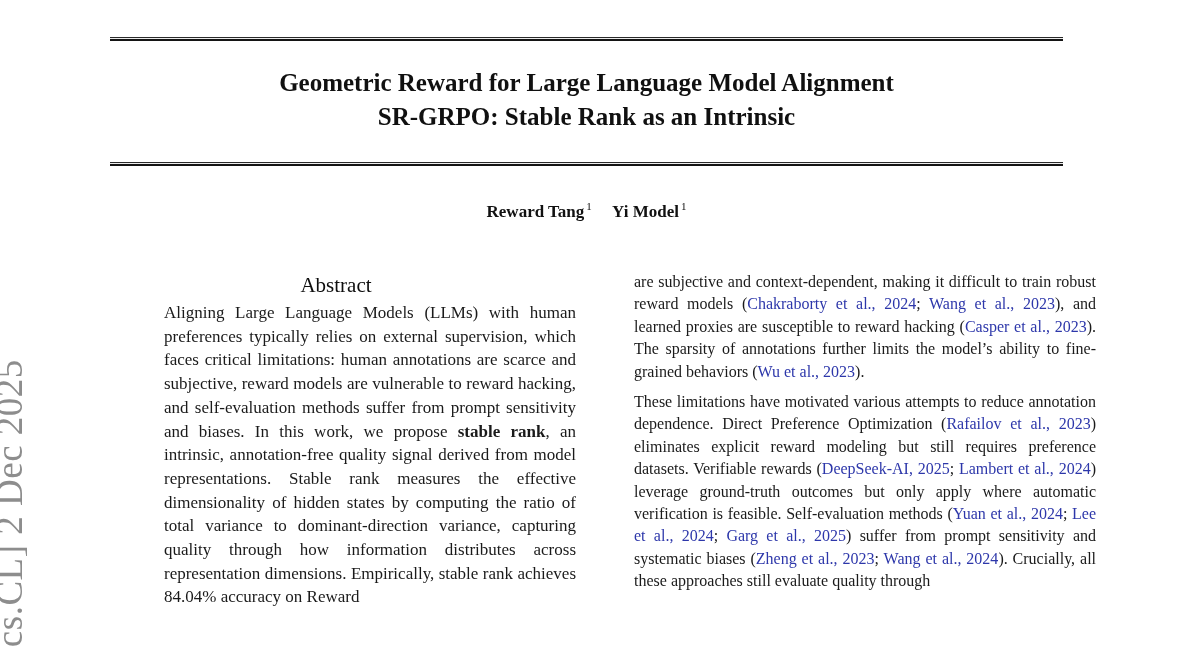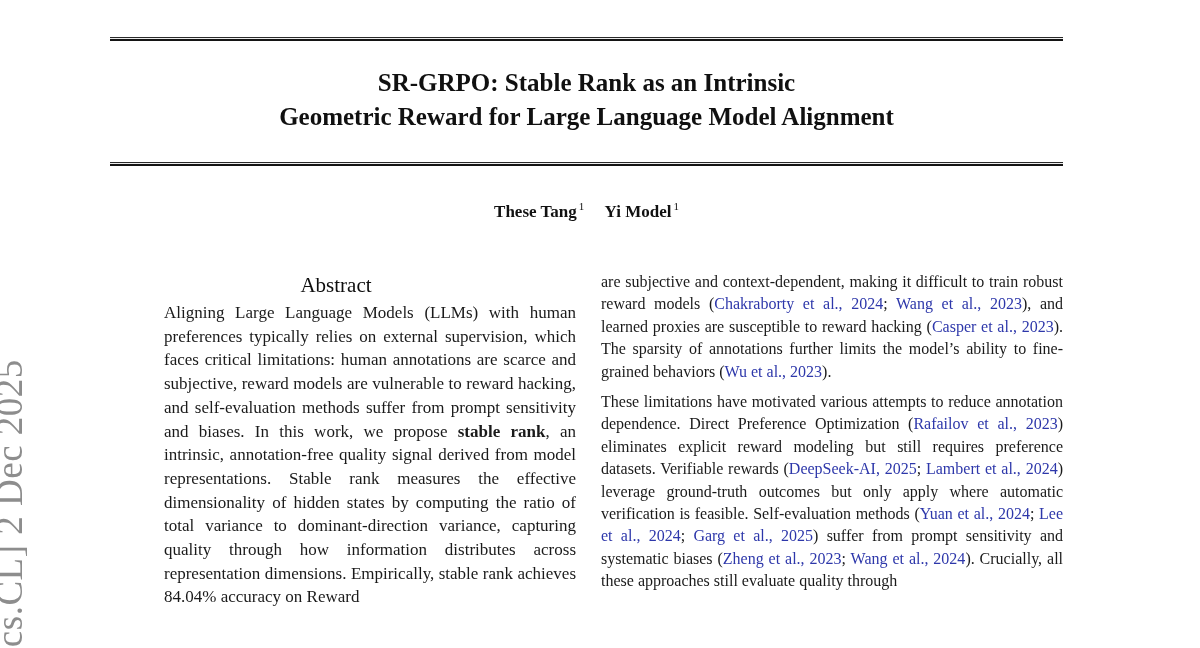"SR-GRPO: Stable Rank as an" span.title-line { order: before "Geometric Reward for Large Language" -> after "Geometric Reward for Large Language" }
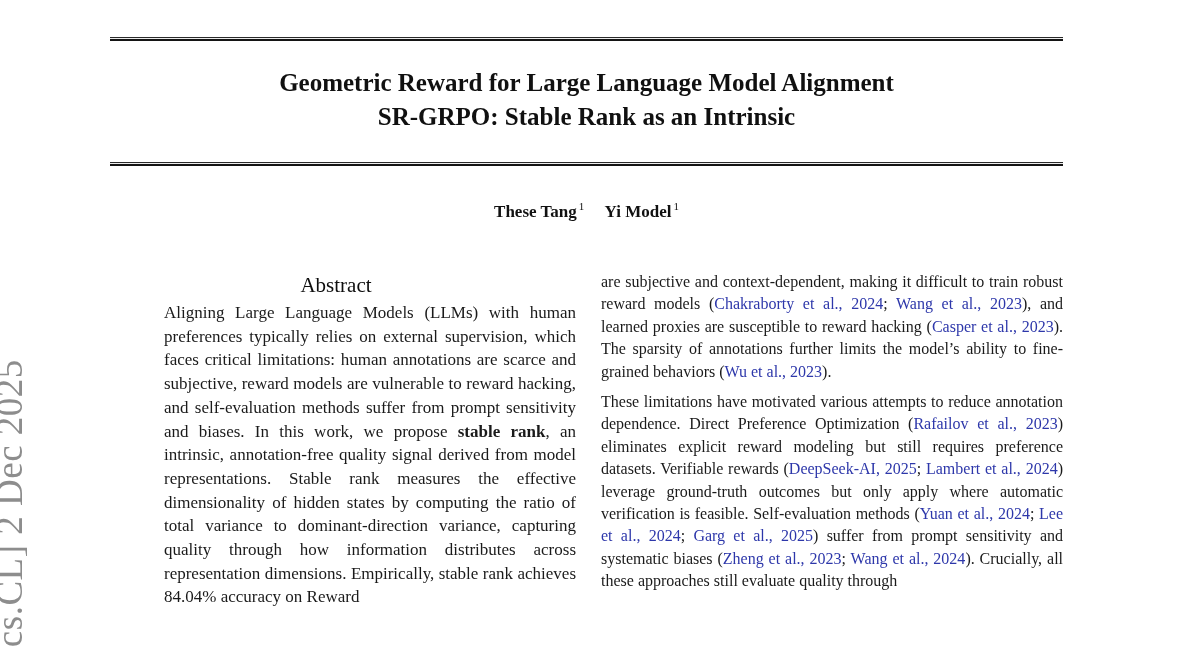"These Tang" span { text: These -> Reward }
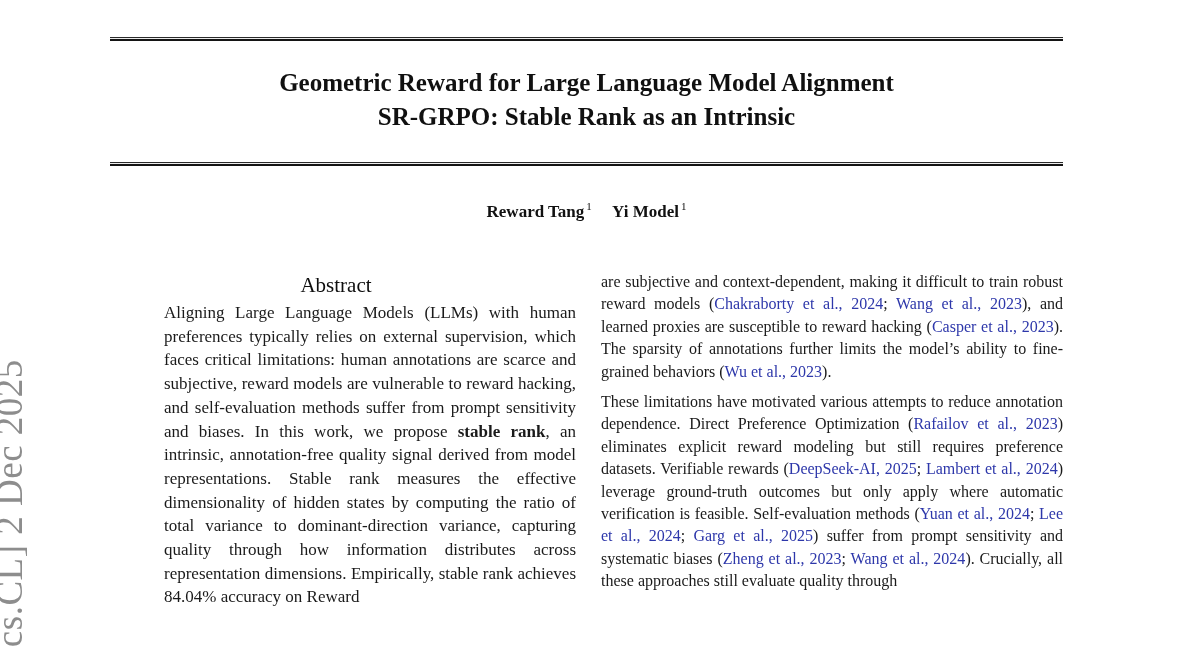"are subjective and context-dependent," .col-right { left: 601px -> 634px }
